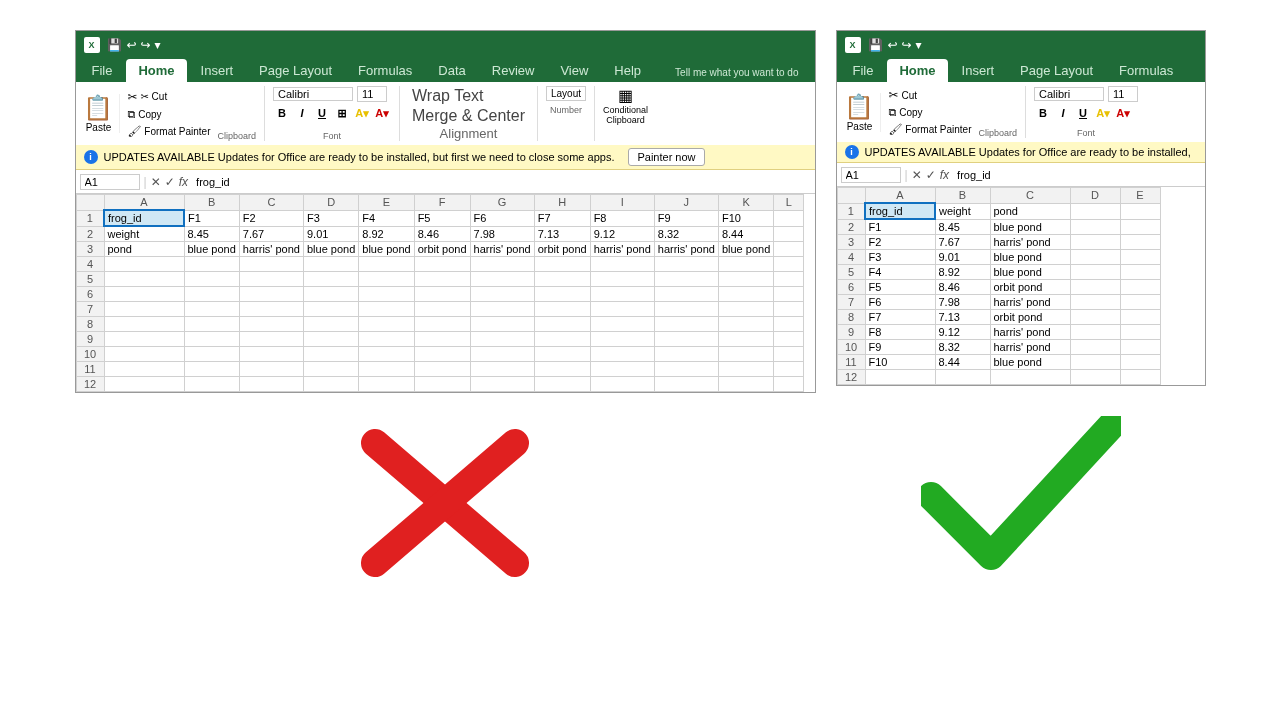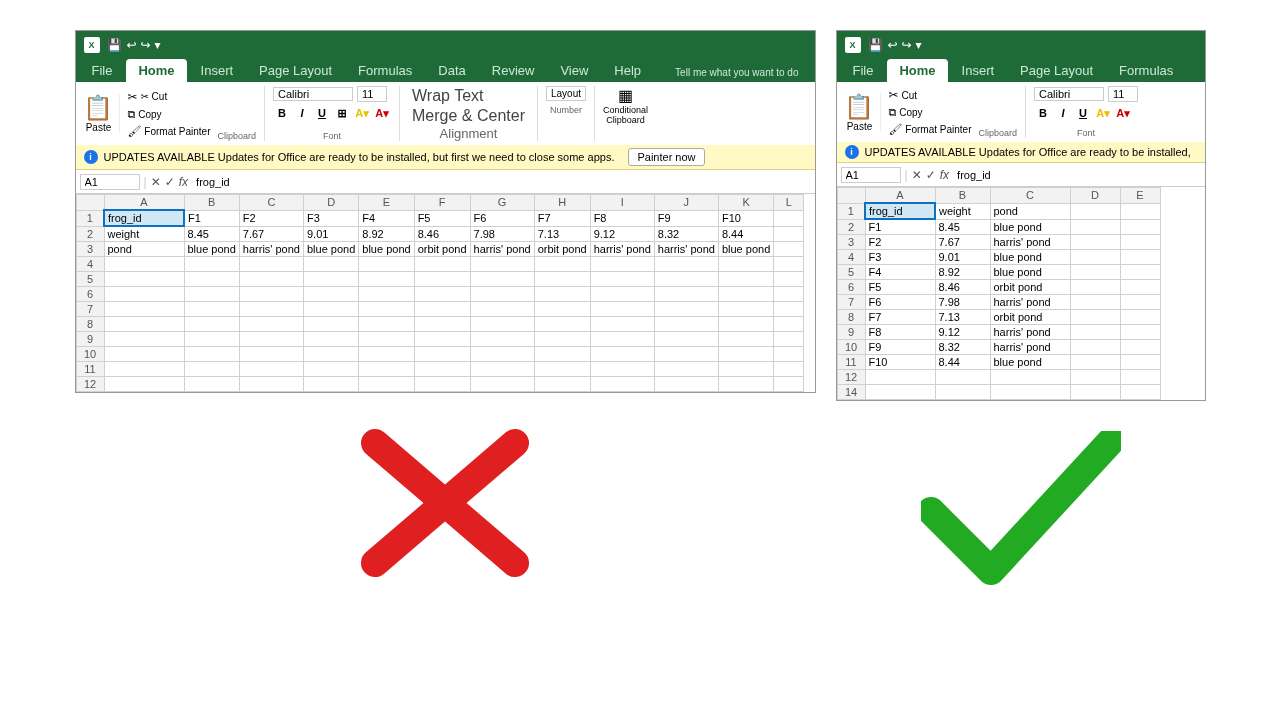"14" tr { html: <tr> <th>14</th> <td></td> <td></td> <td></td> <td></td> <td></td> </tr> -> none }
